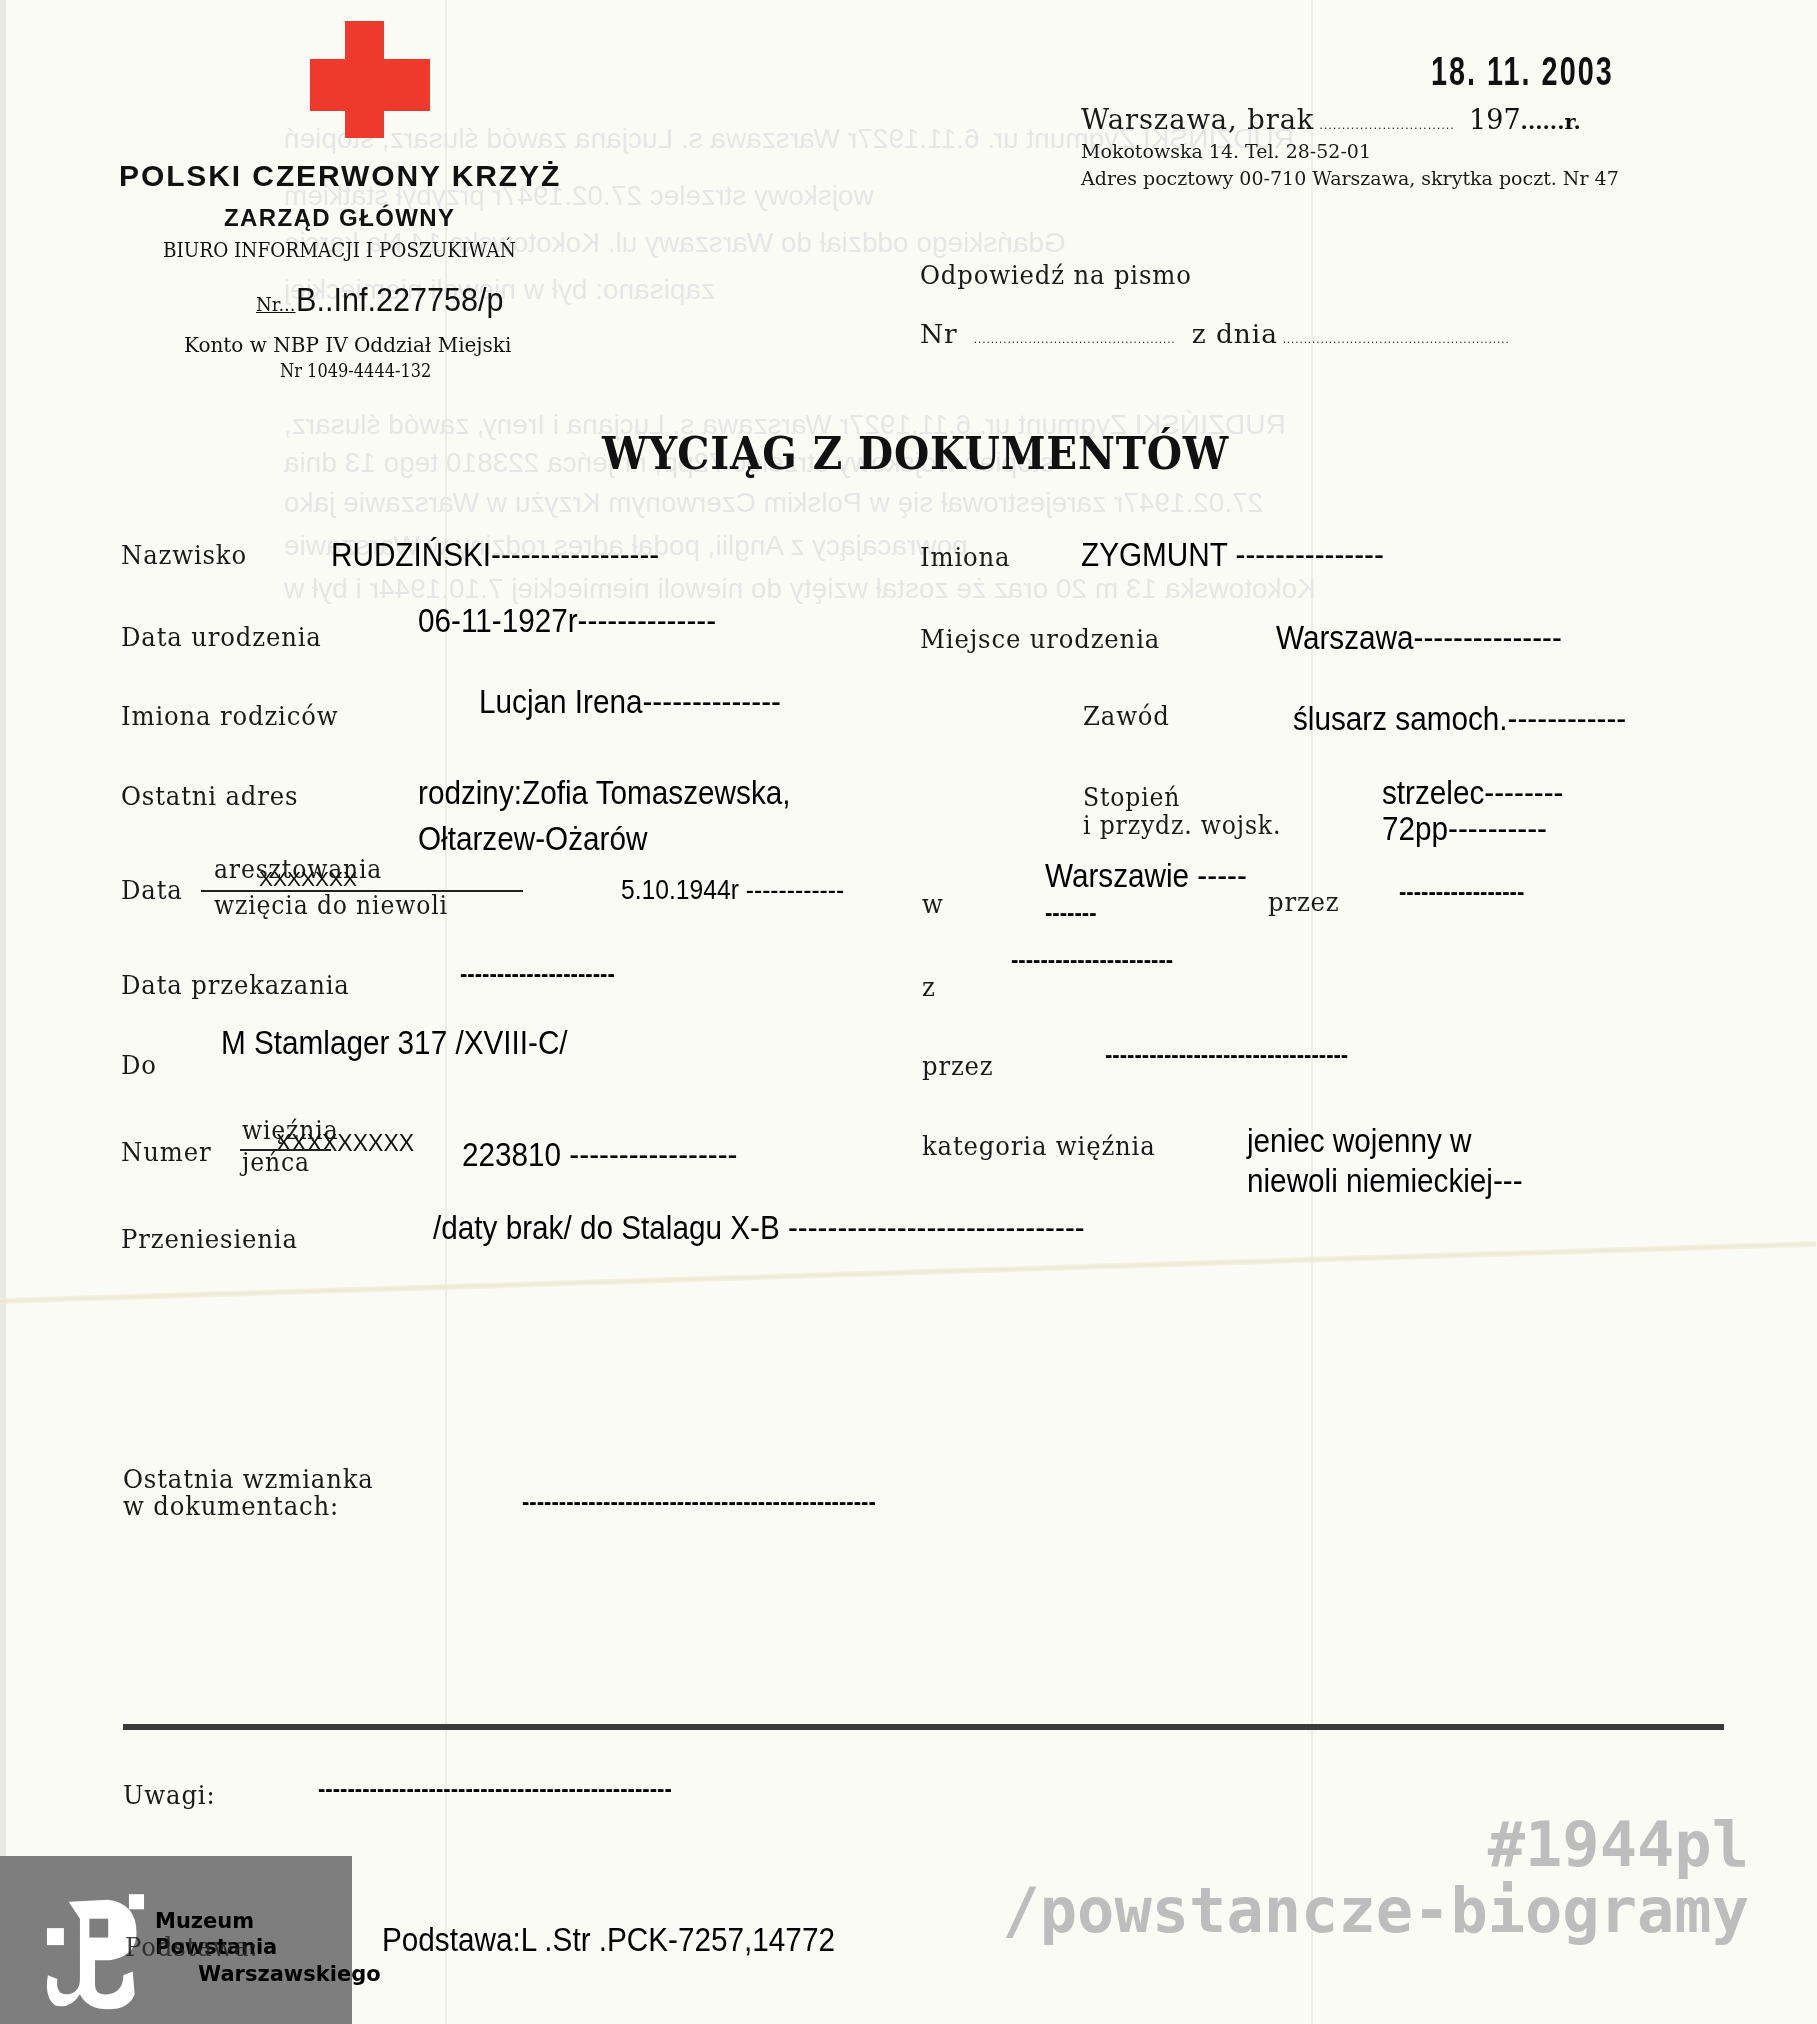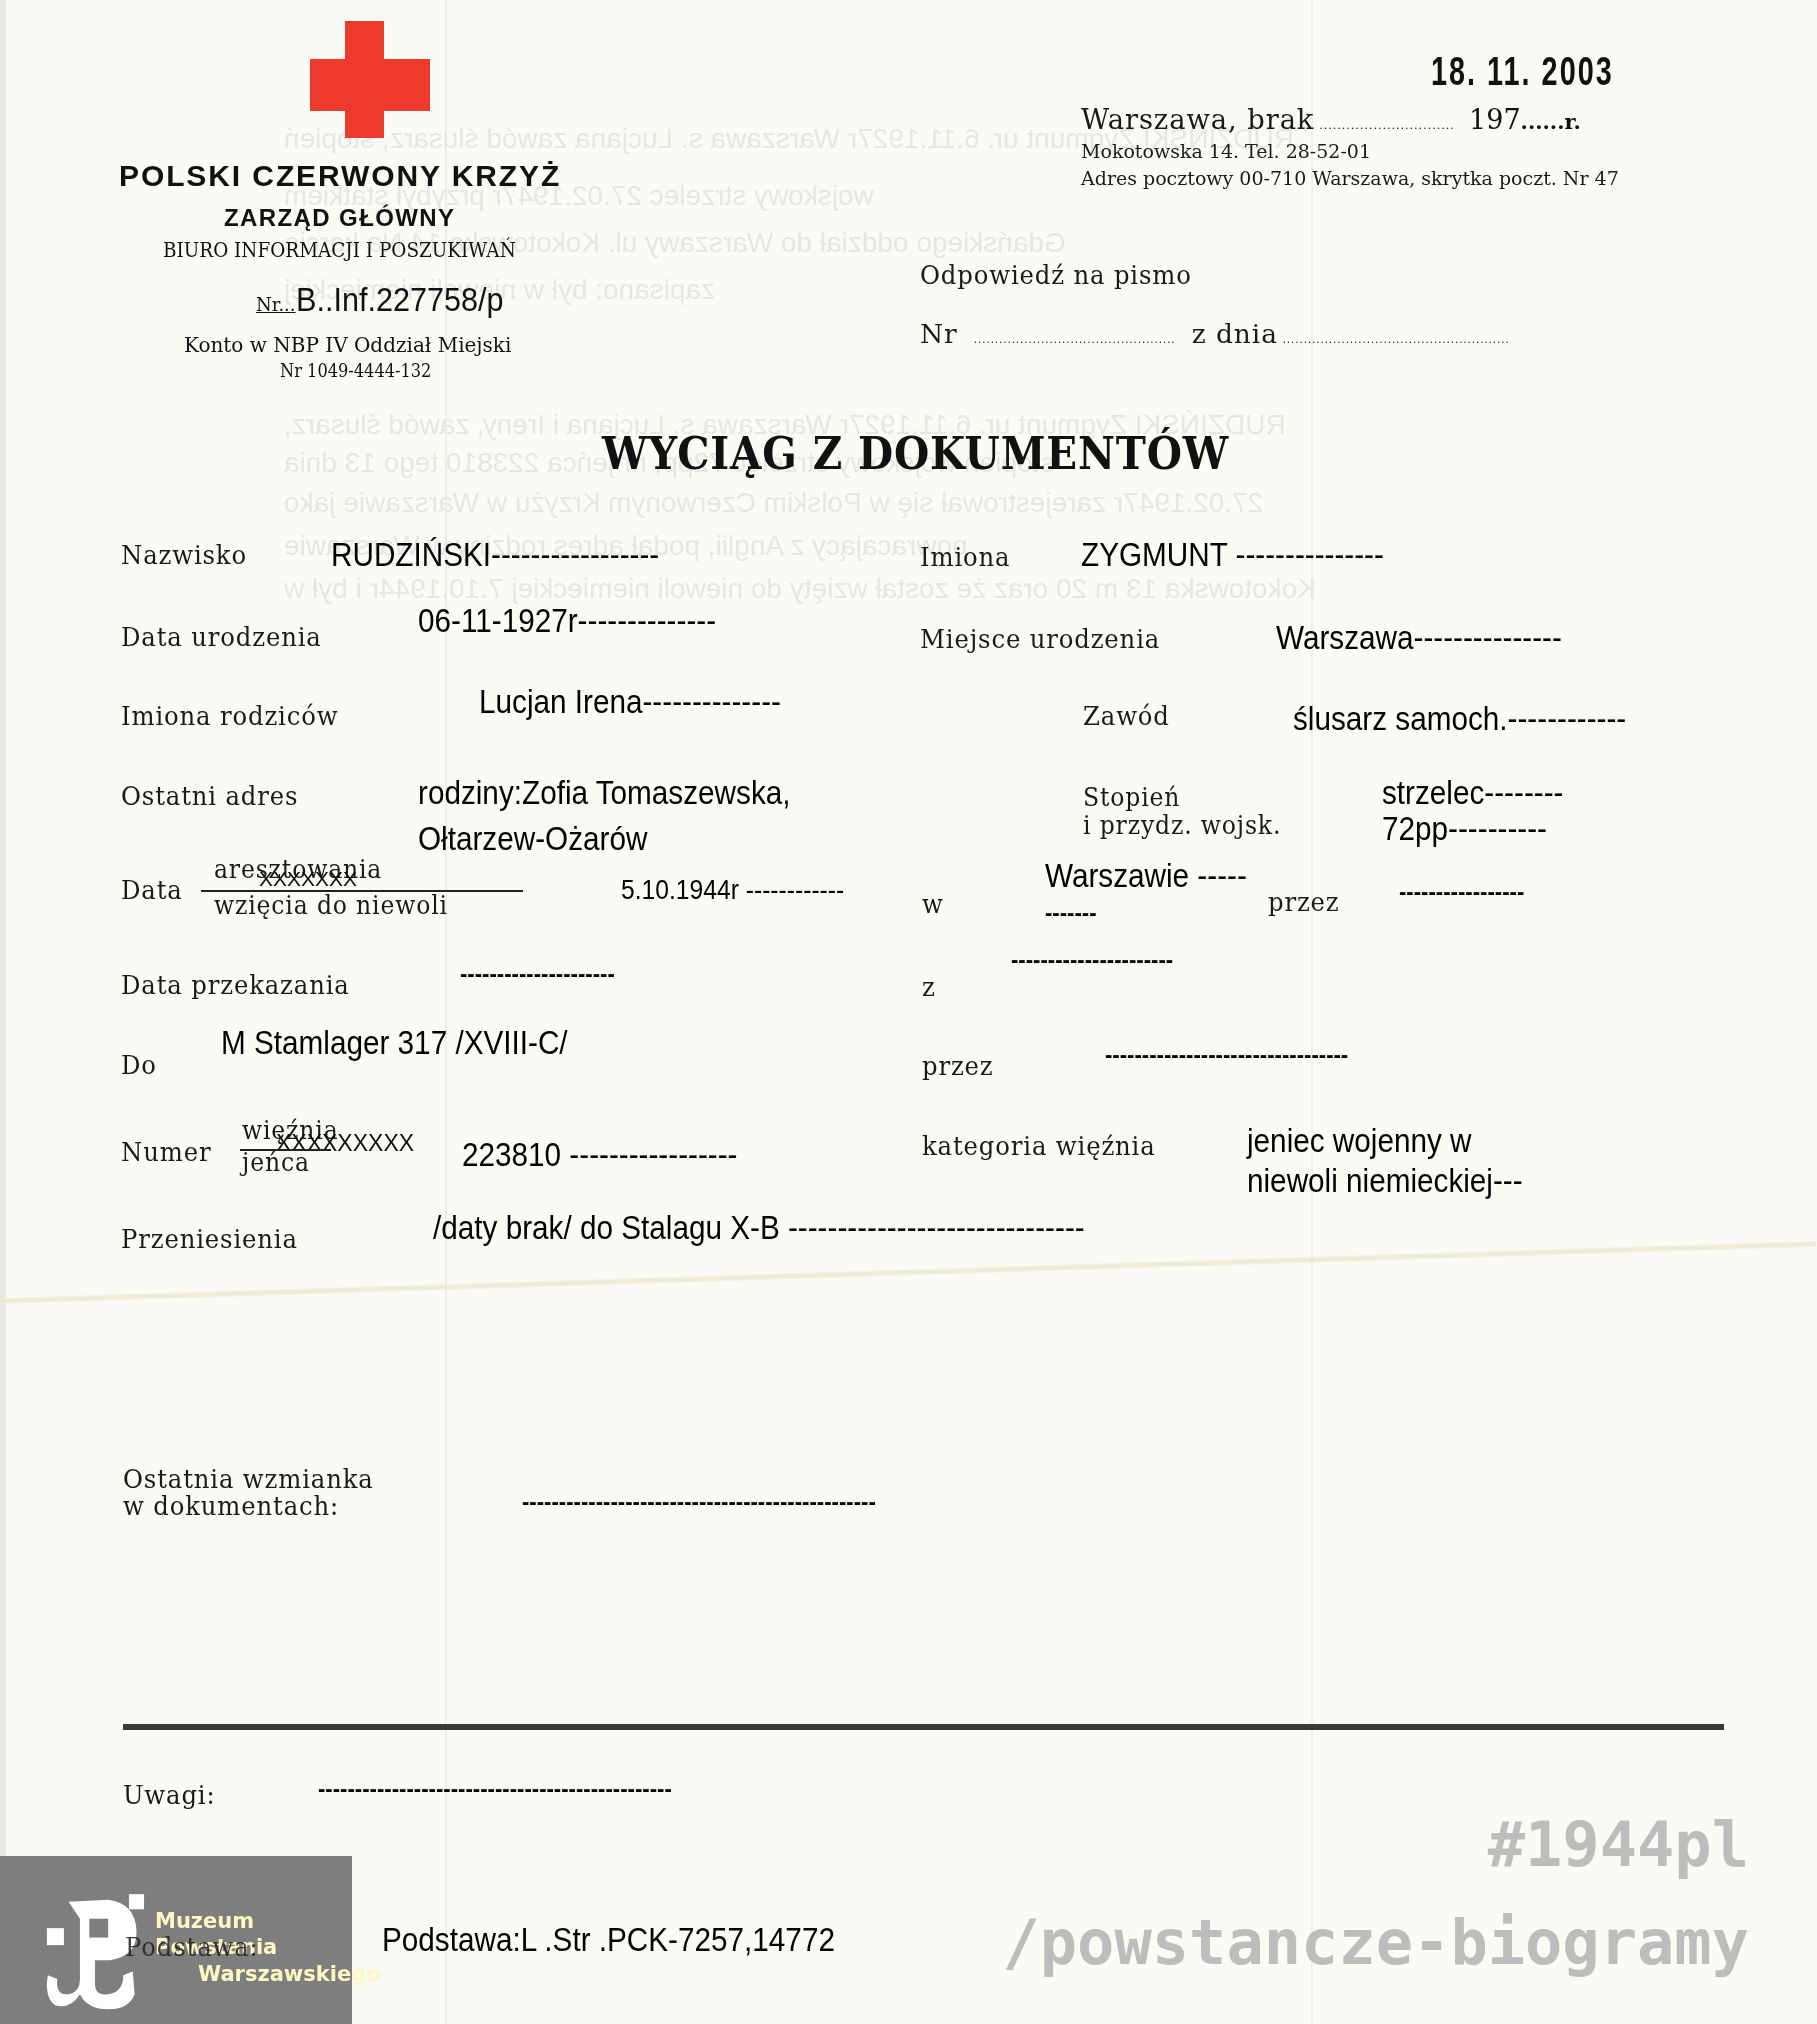"Muzeum" .museum-text { color: #fef9c3 -> #000000 }
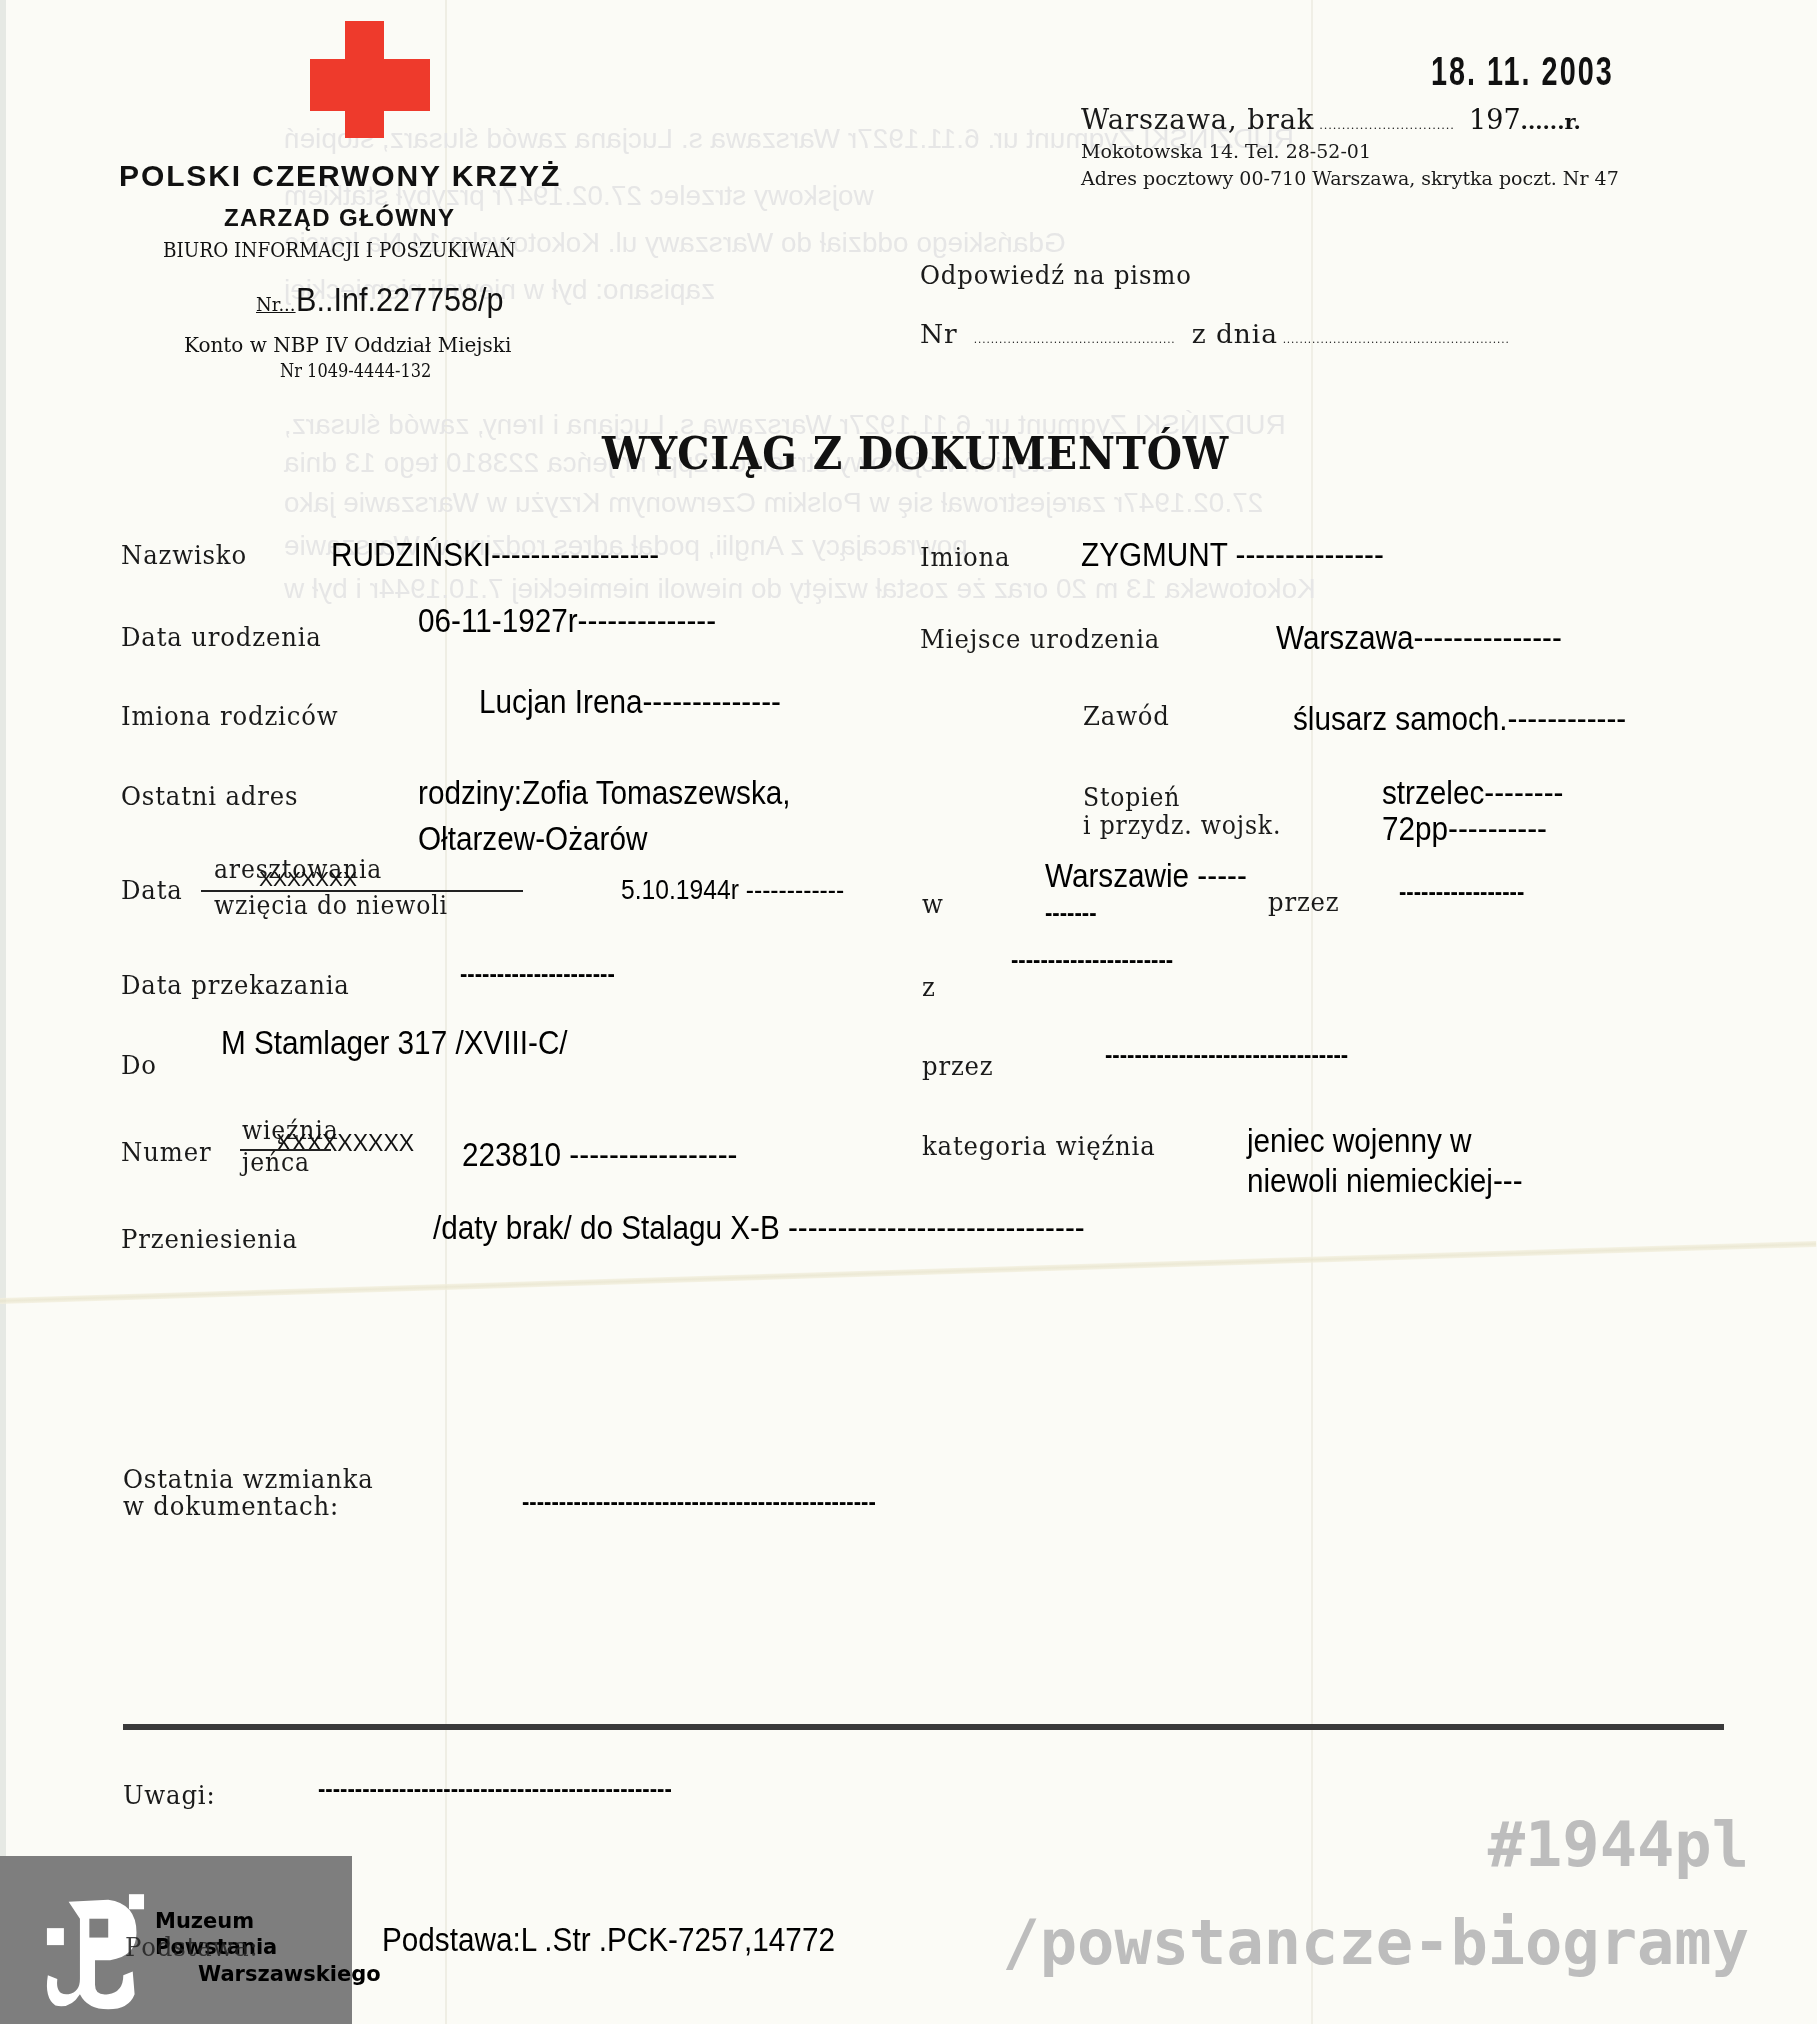"/powstancze-biogramy" div.watermark { margin-top: 32px -> none }
